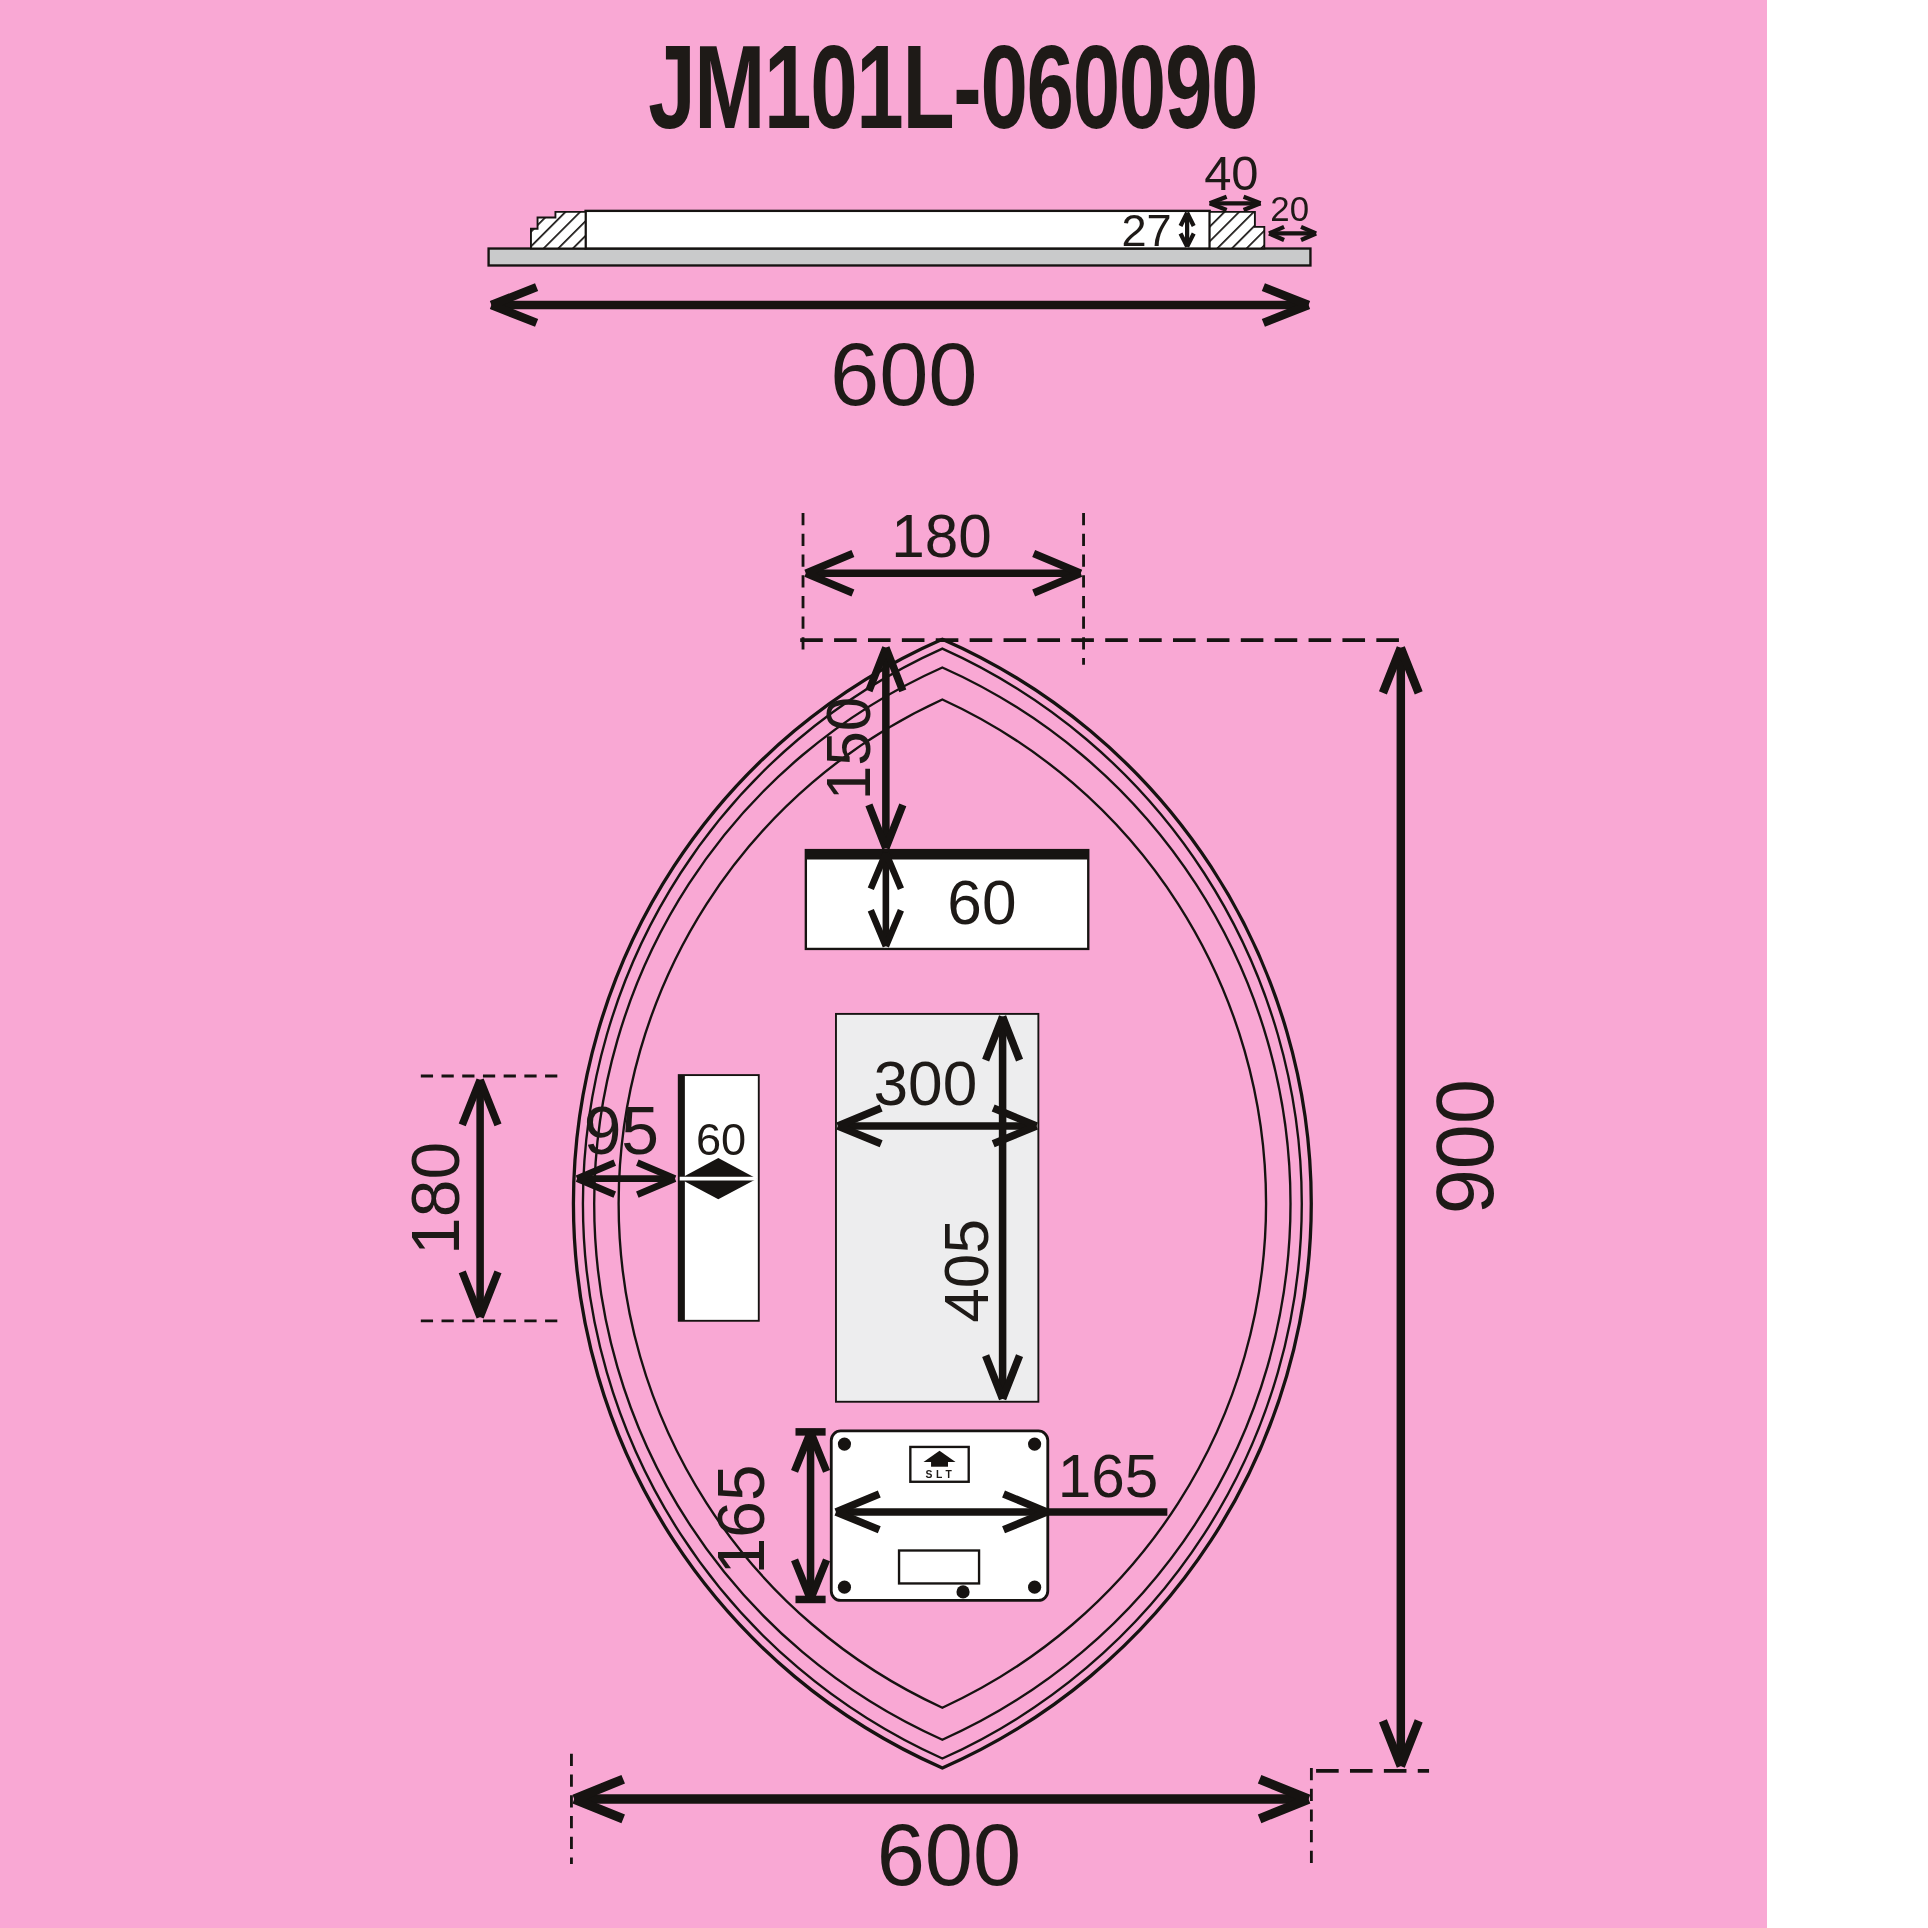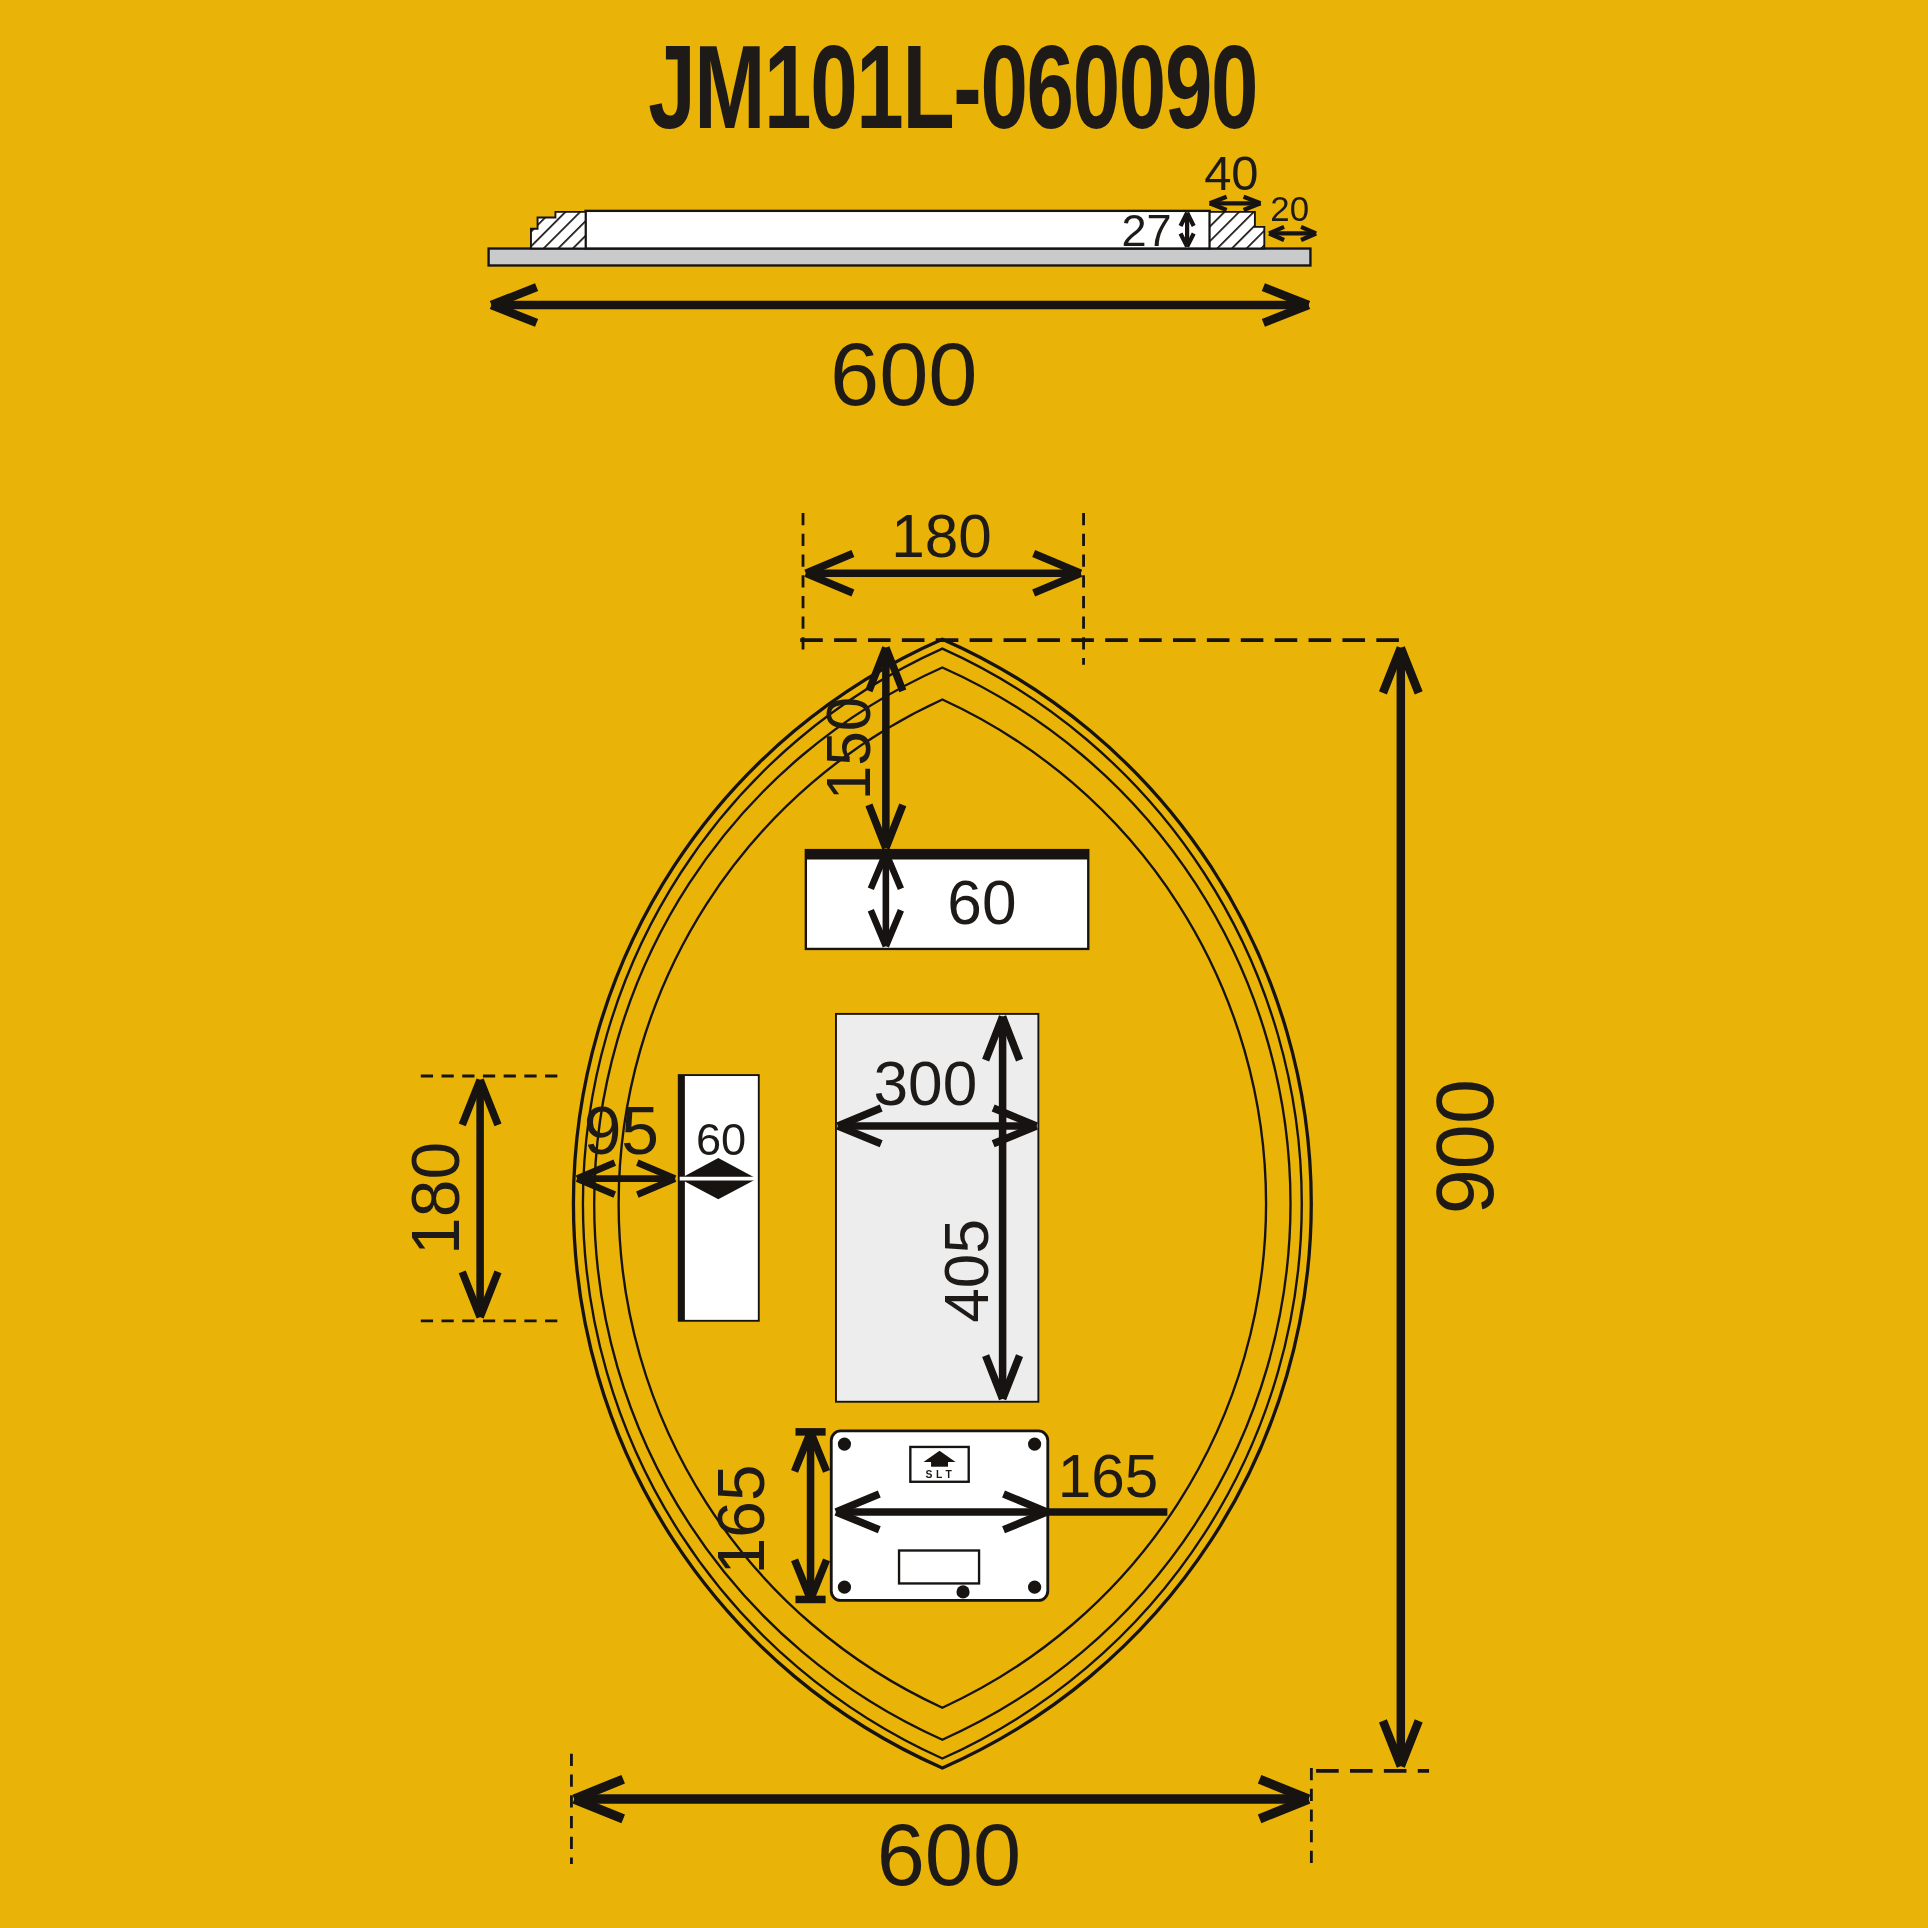"JM101L-060090" .sheet { background: #eab308 -> #f9a8d4; width: 1928px -> 1767px }
